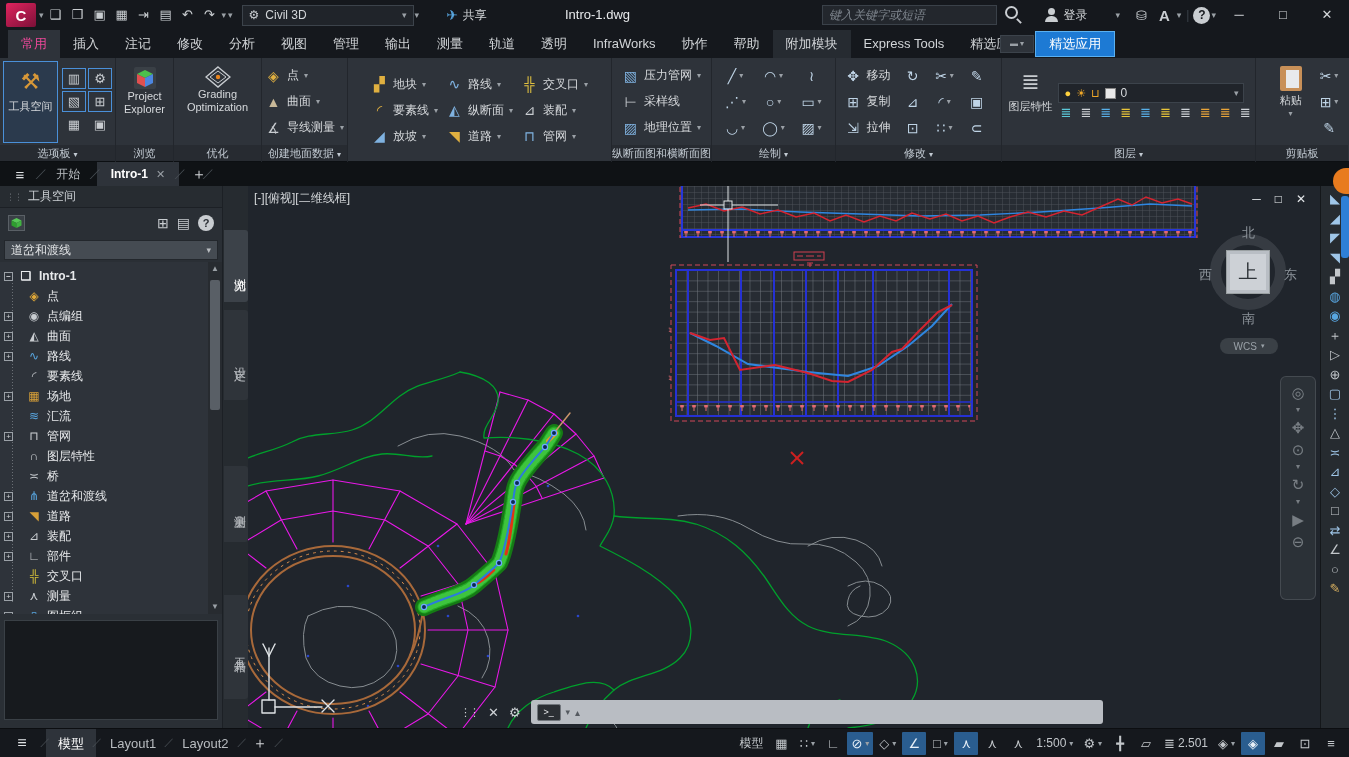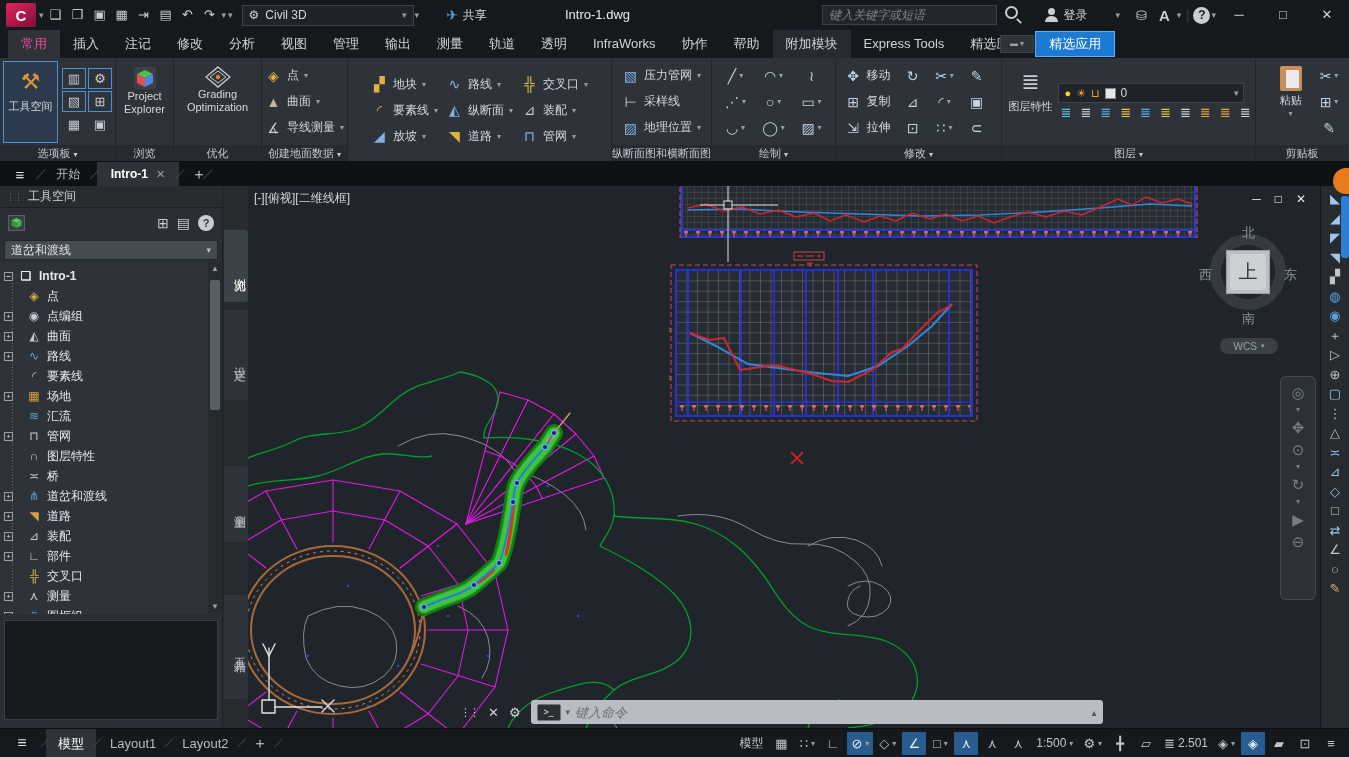"键入命令" input { html: <input> -> none }
